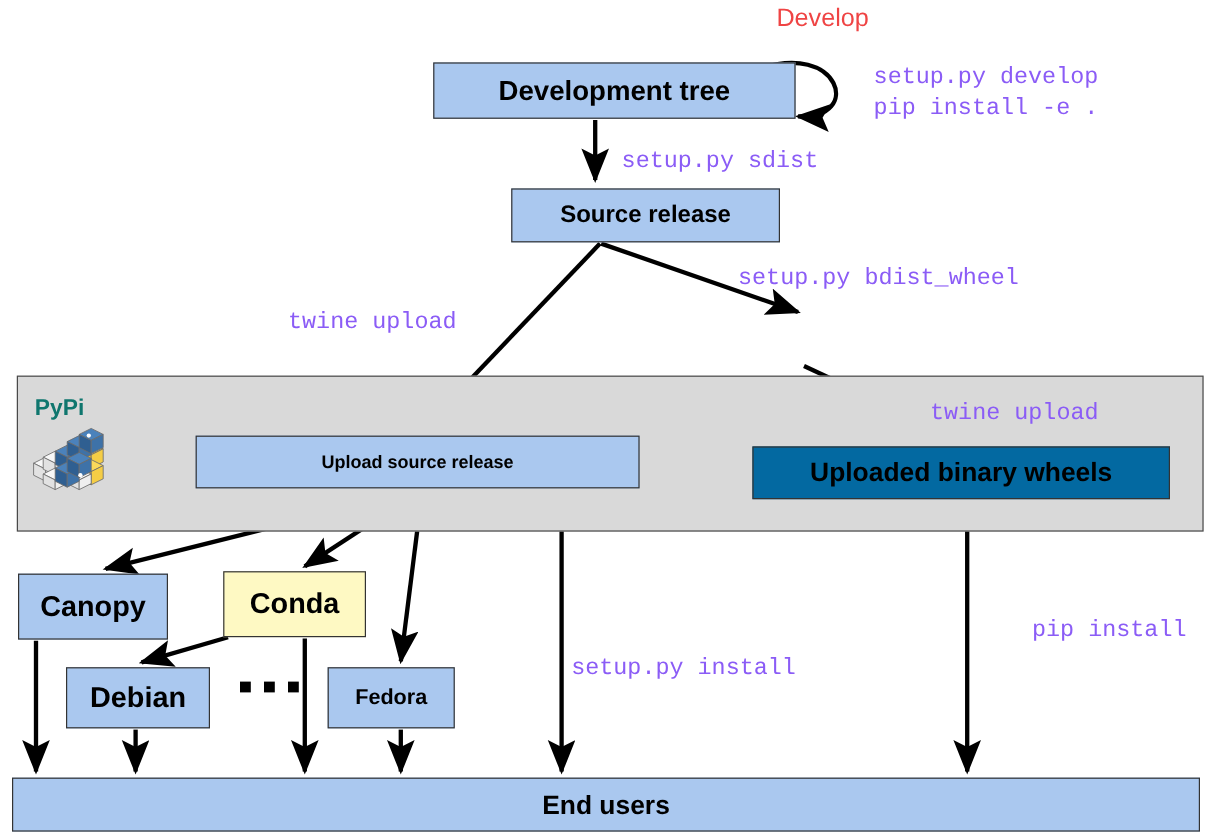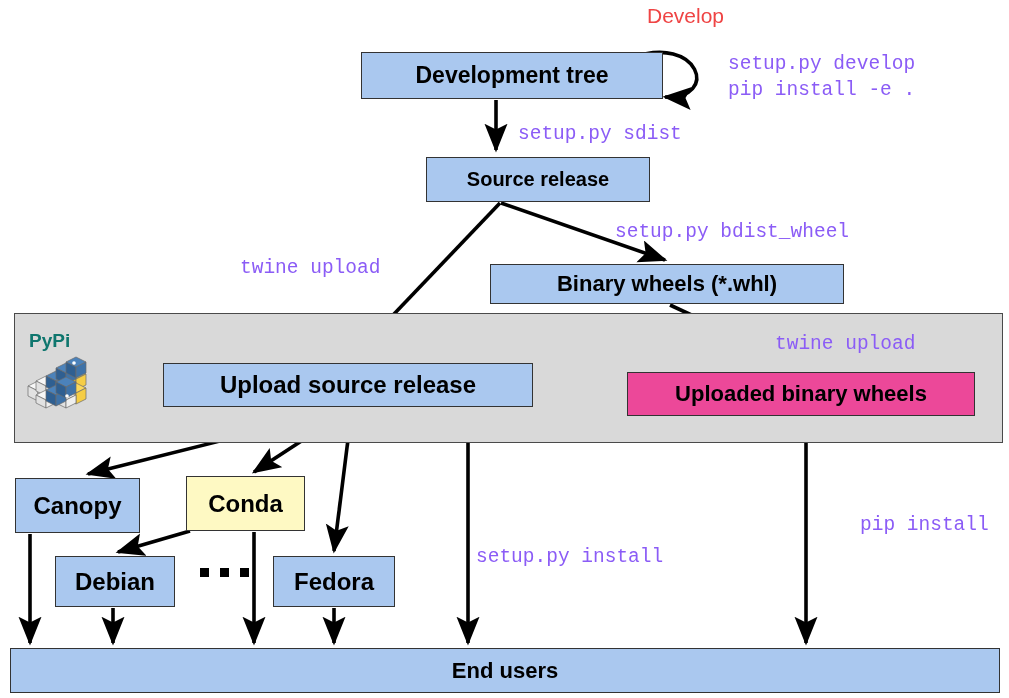"Binary wheels (*.whl)" div.node { html: <div>Binary wheels (*.whl)</div> -> none }
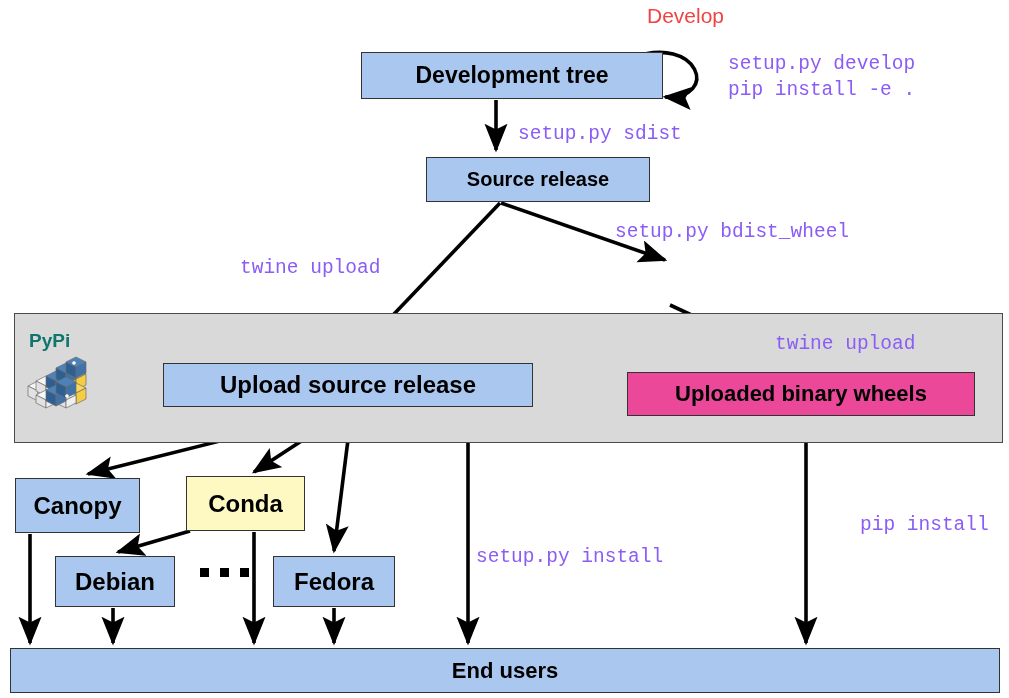"Upload source release" div.node { font-size: 24px -> 15px }
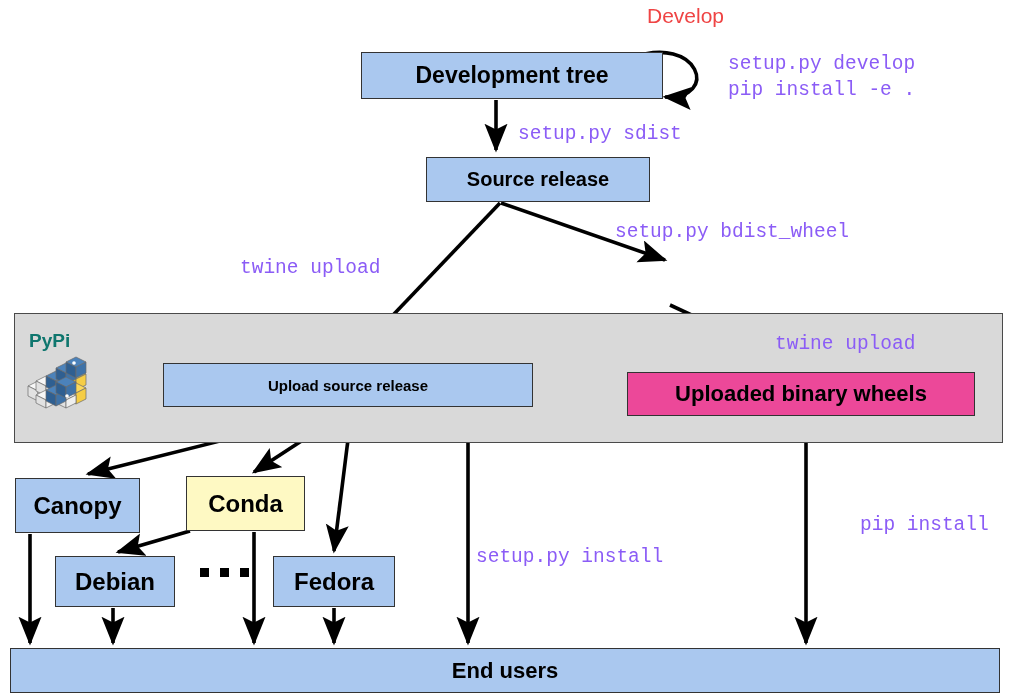"Uploaded binary wheels" div.node { background: #ec4899 -> #0369a1 }
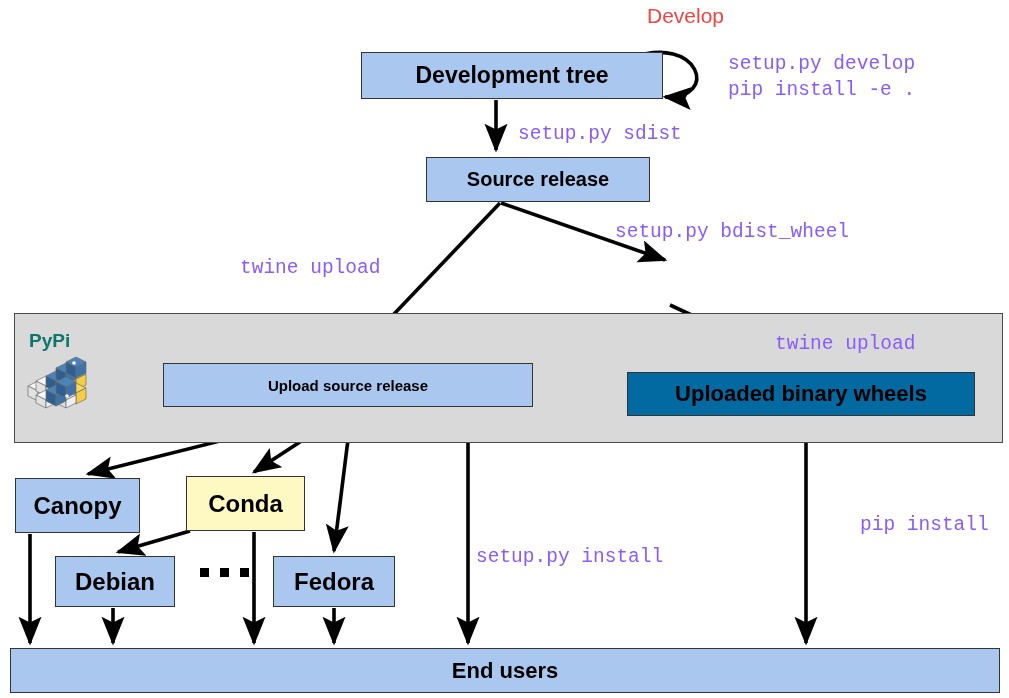"Fedora" div.node { font-size: 24px -> 18px; width: 122px -> 106px }
